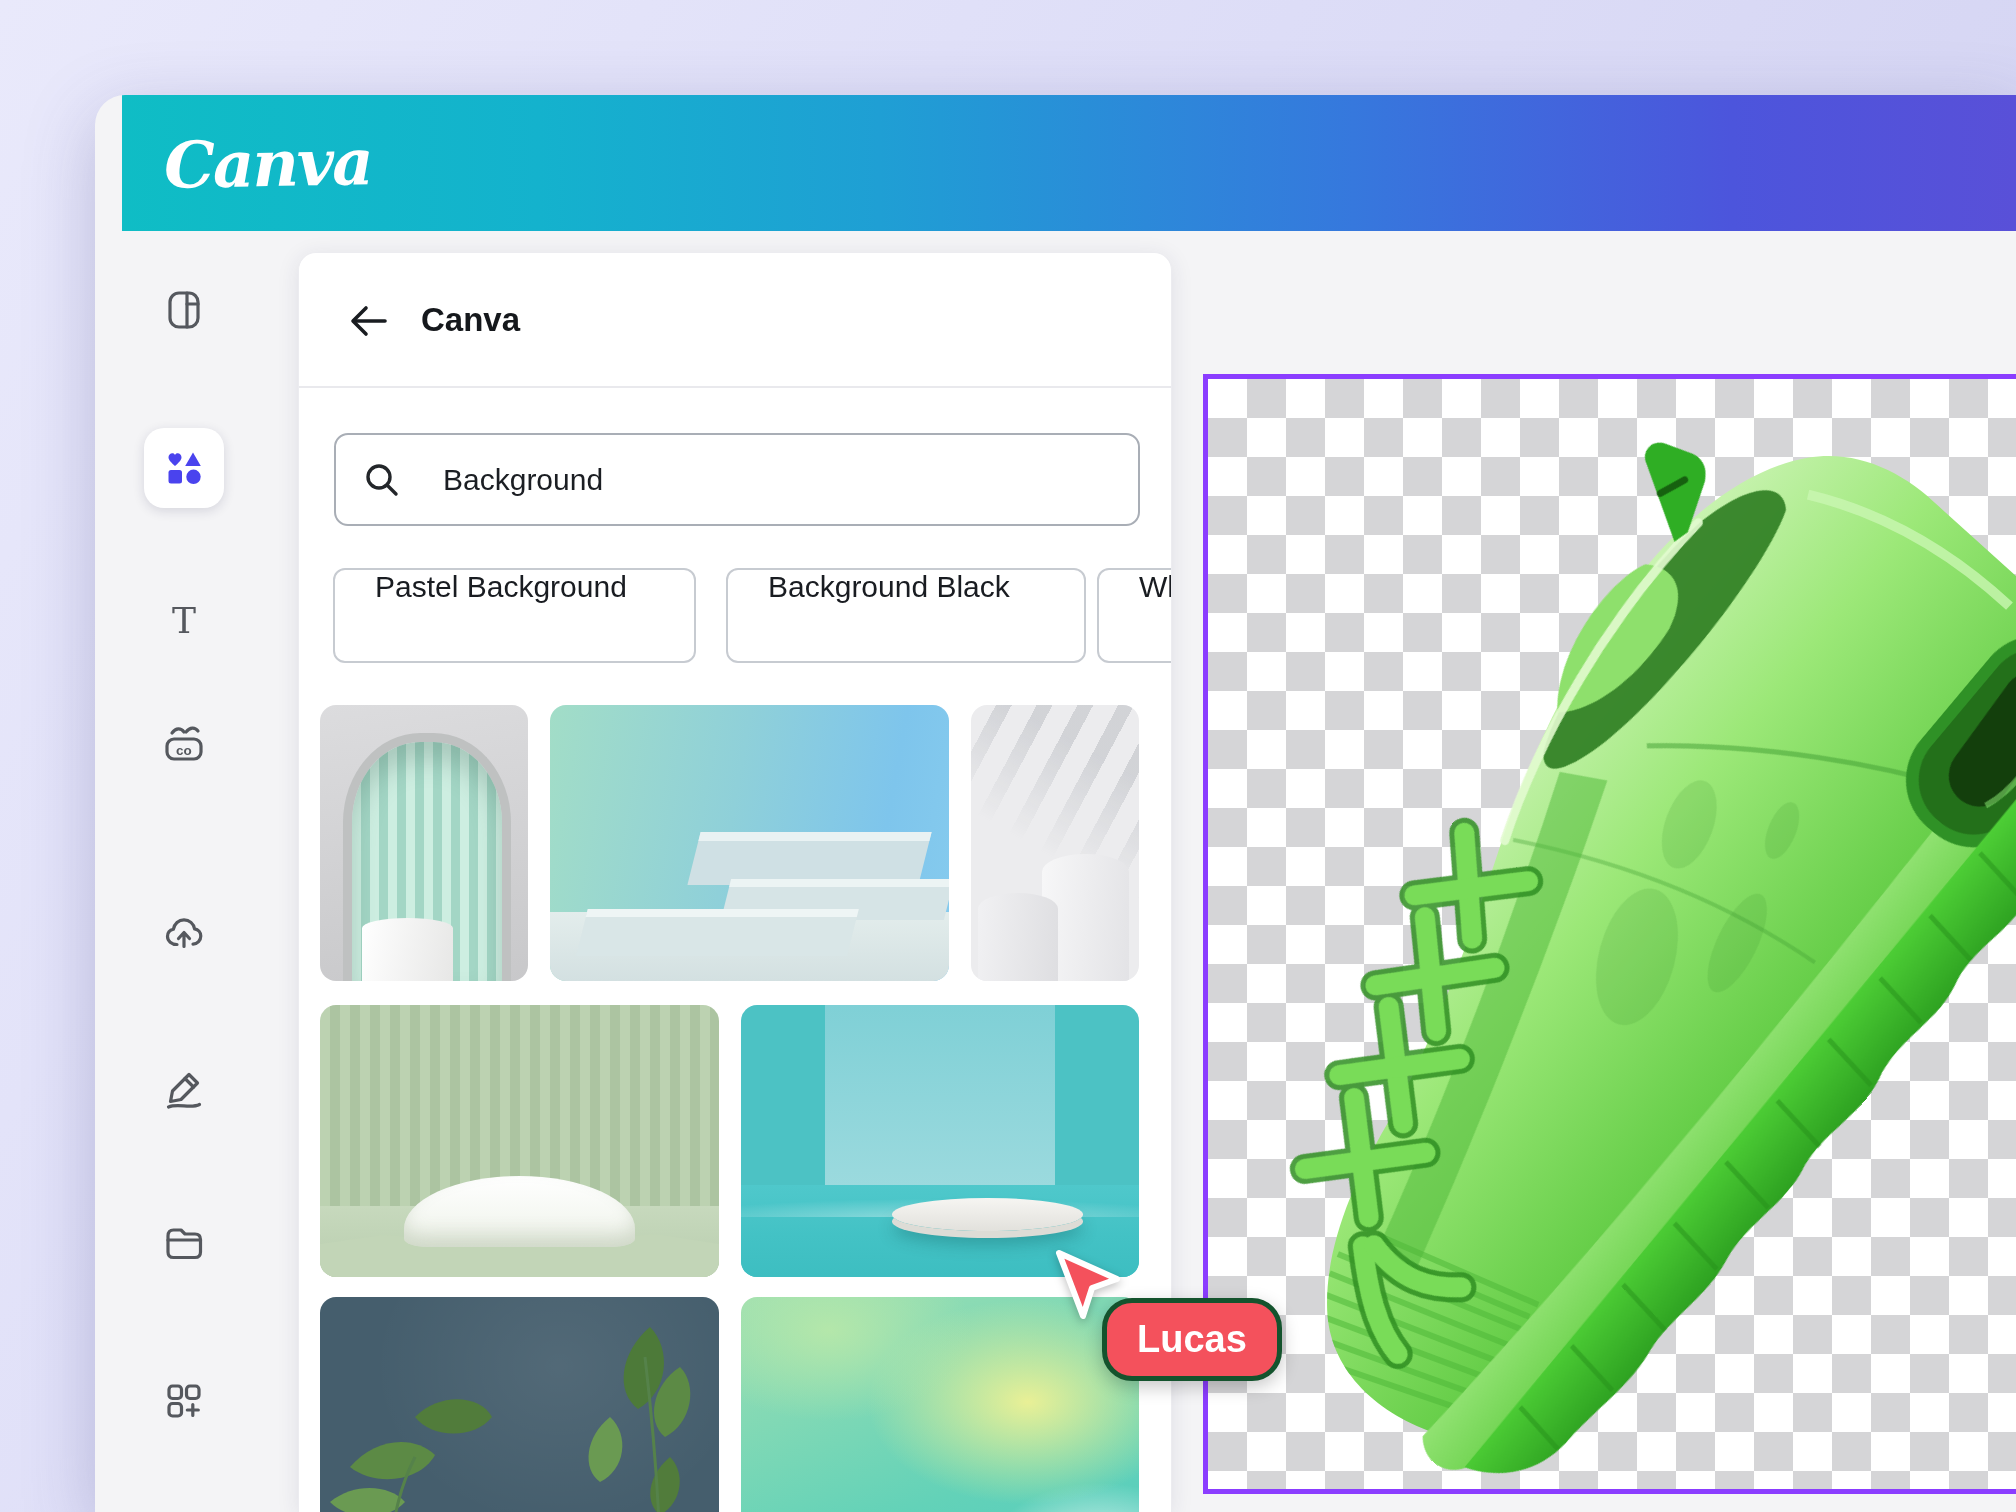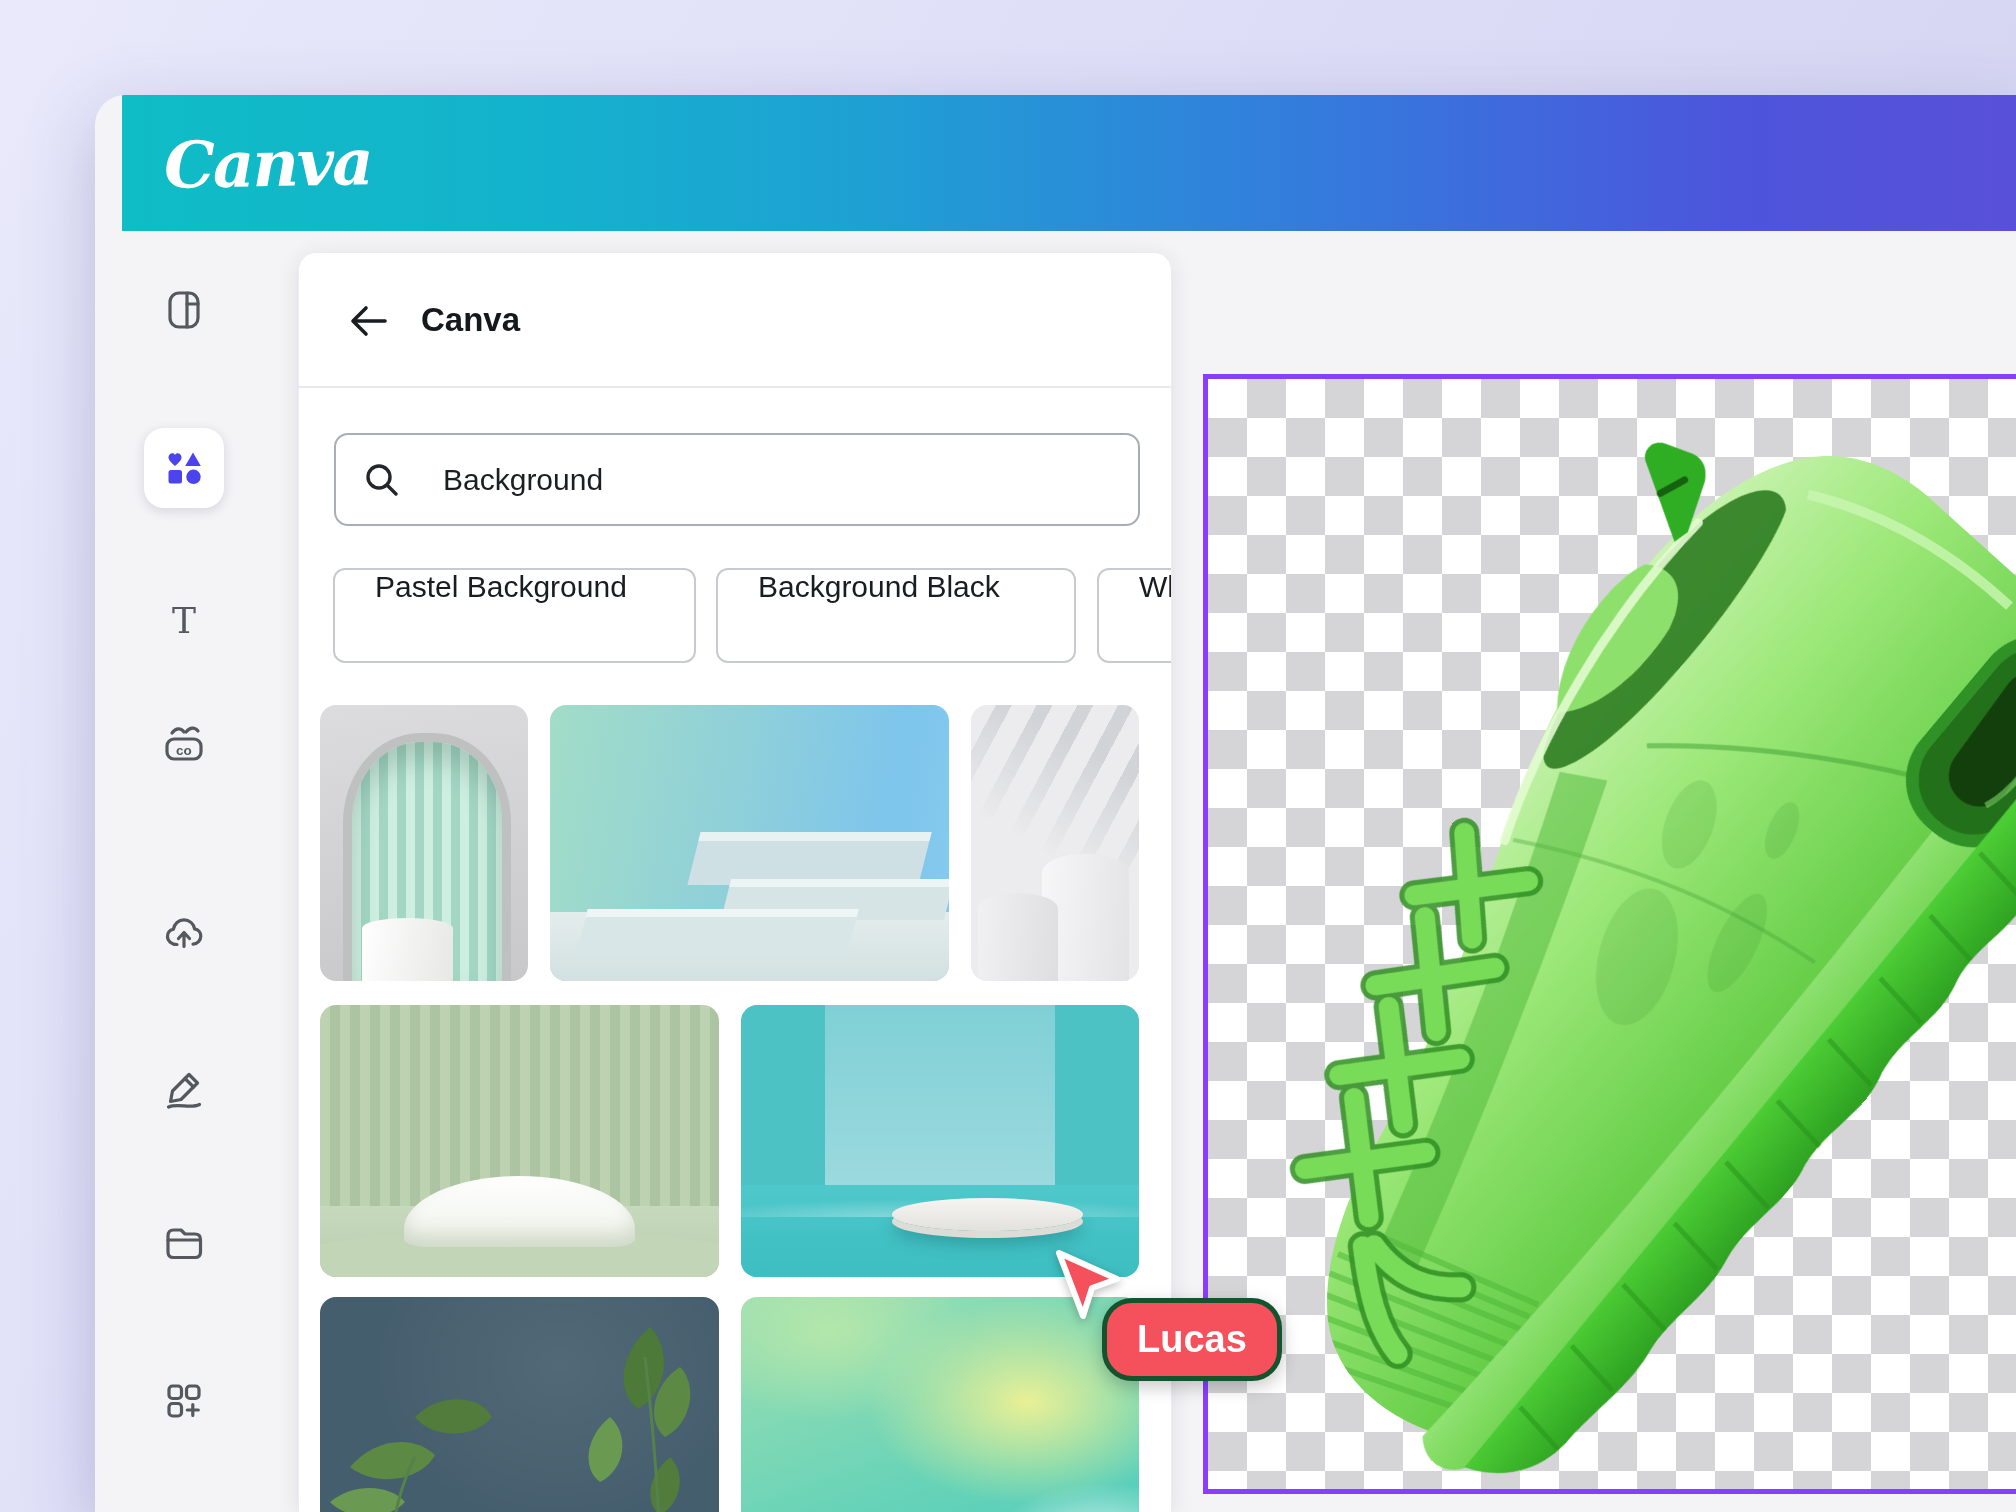"Background Black" .chip2 { left: 417px -> 427px }
